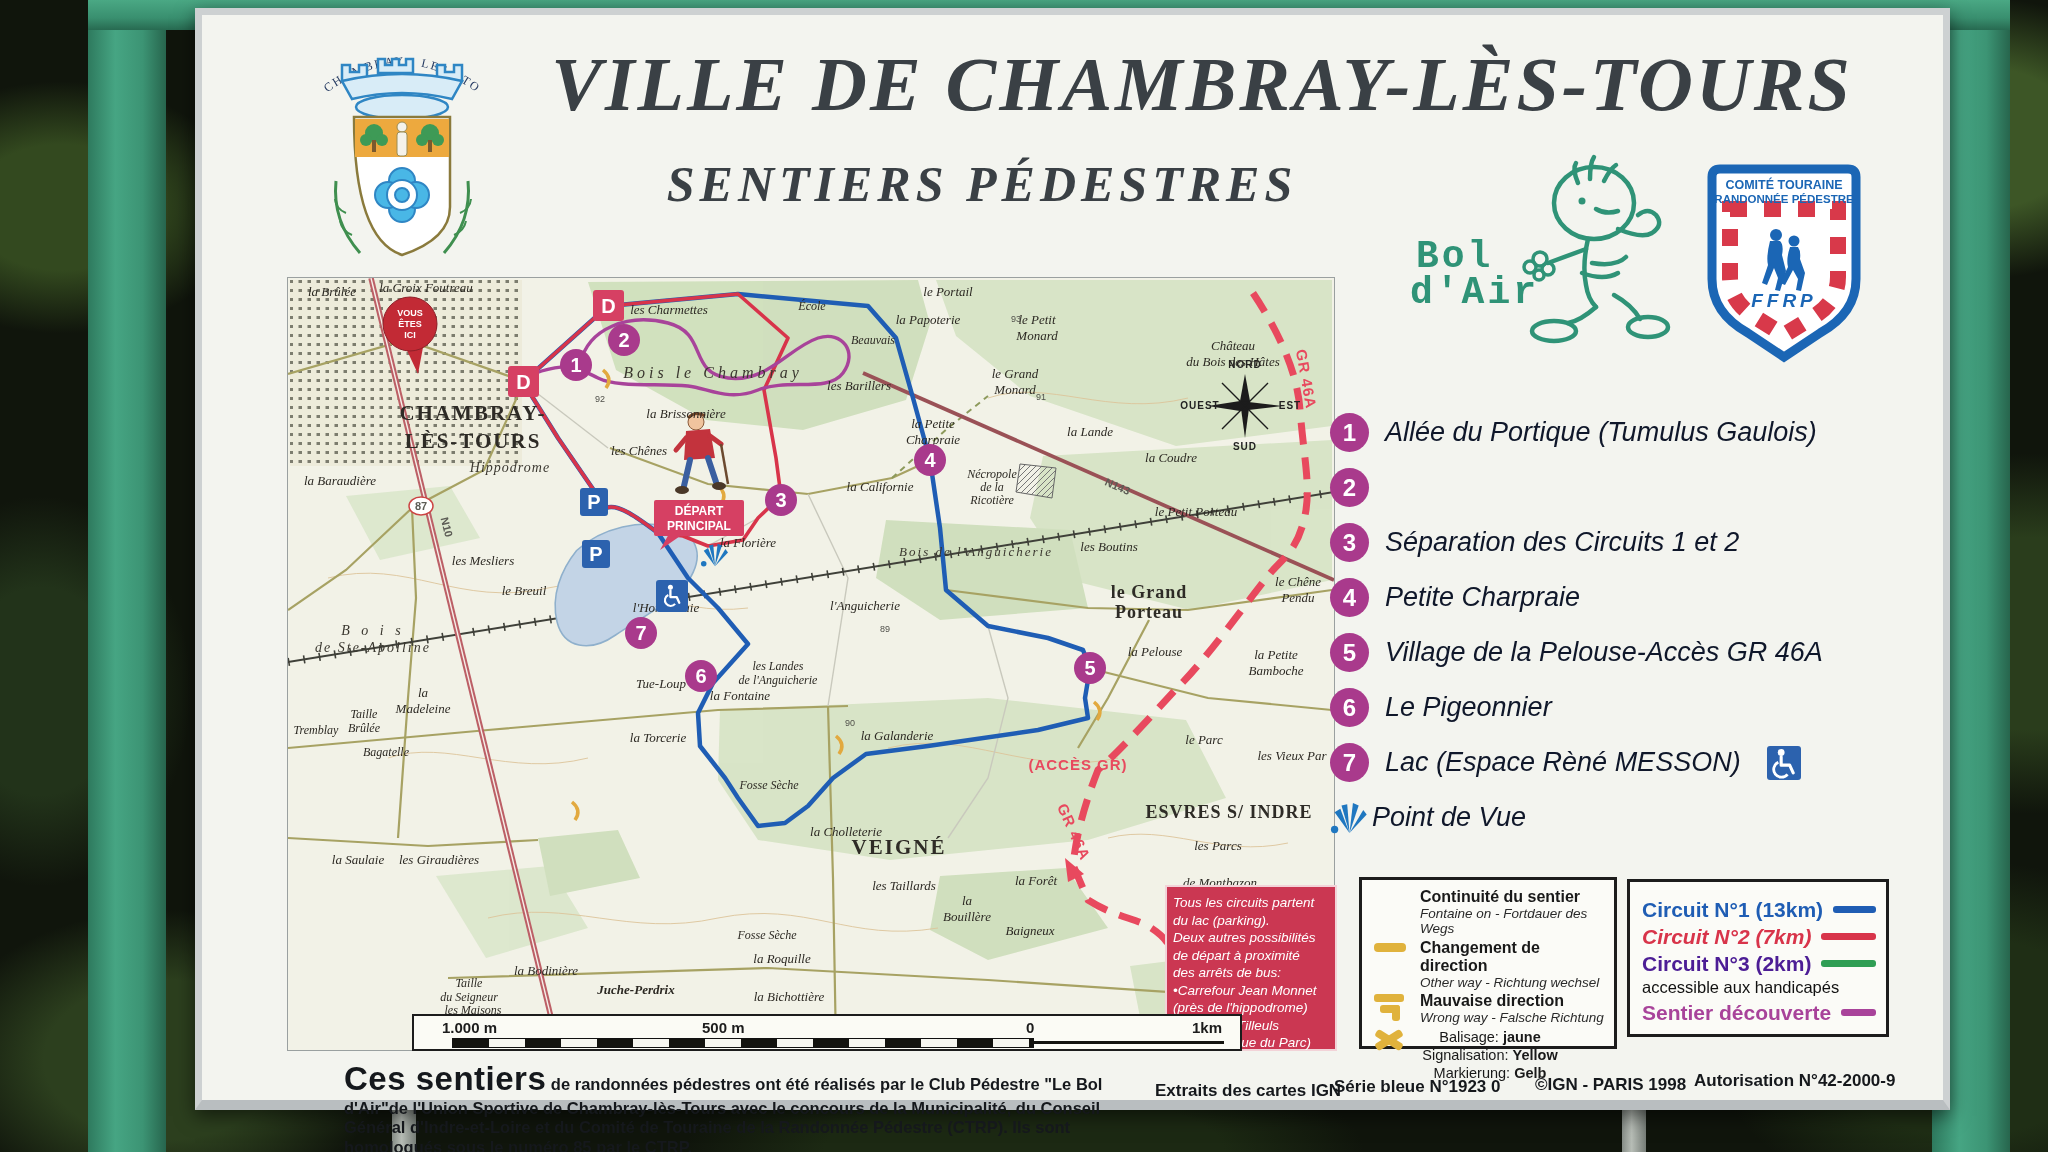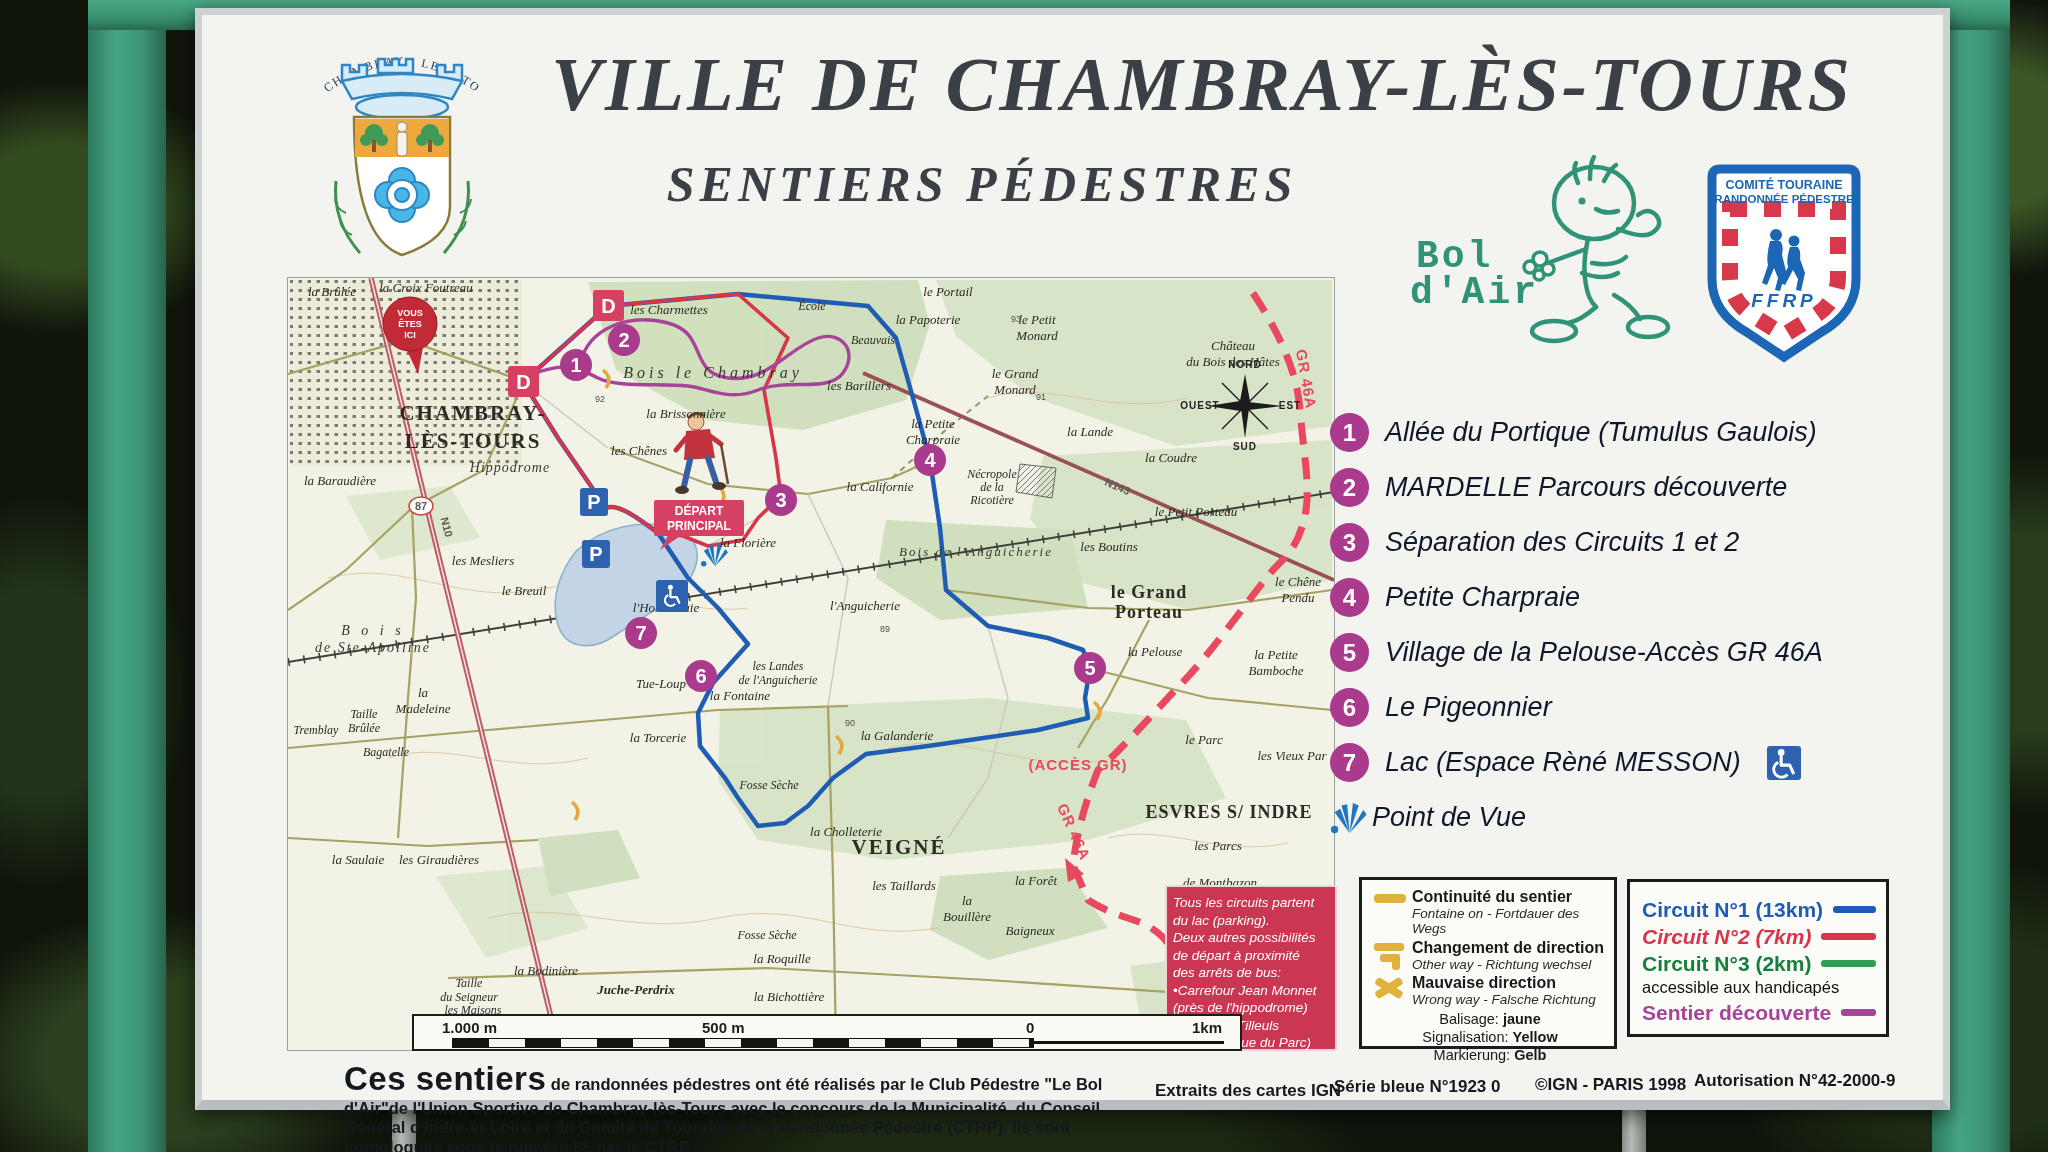"MARDELLE Parcours découverte" span.wplabel { html: <span>MARDELLE Parcours découverte</span> -> none }
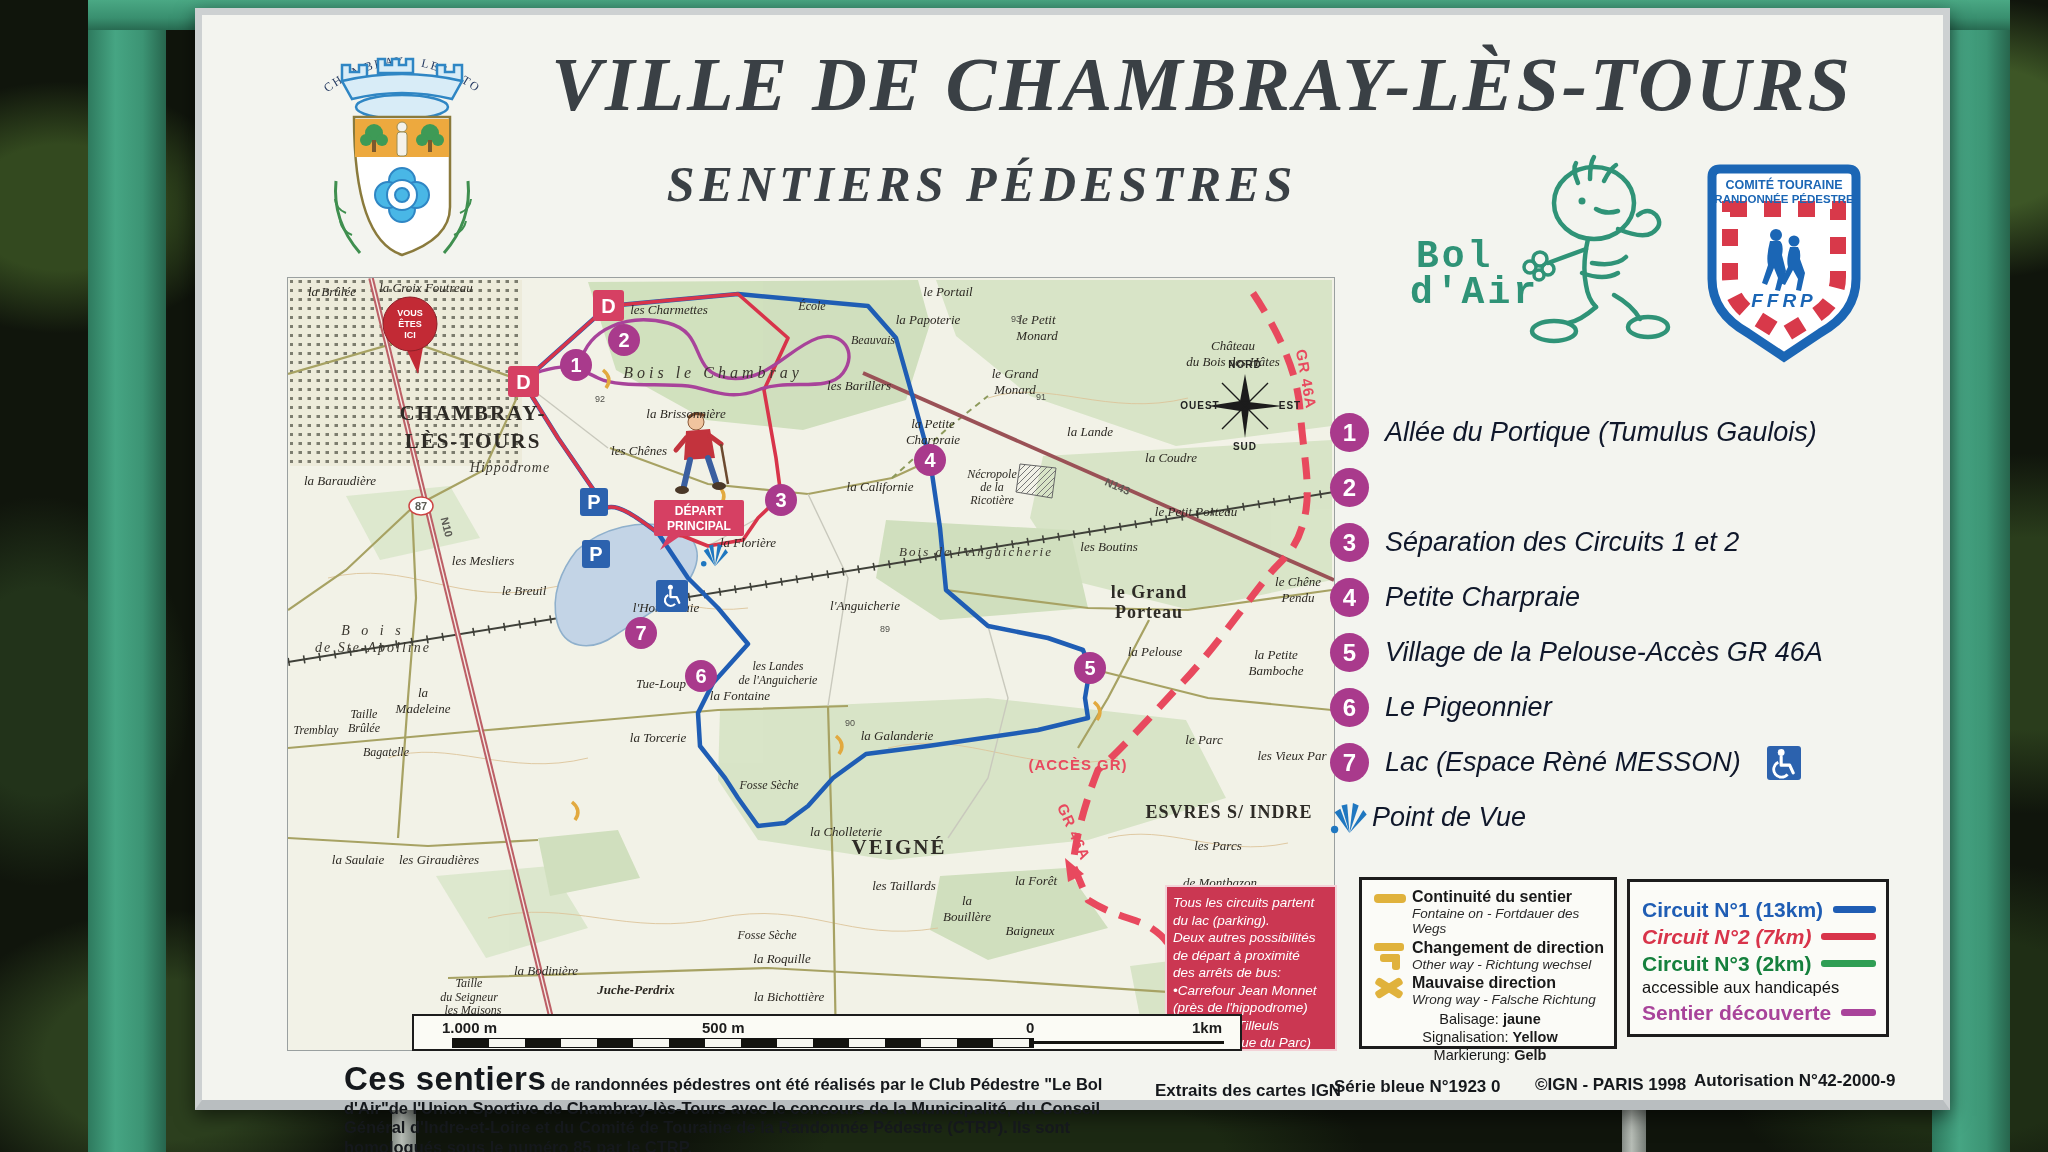"Continuité du sentier" .lgrow { align-items: none -> flex-end; gap: 0 -> 8px }
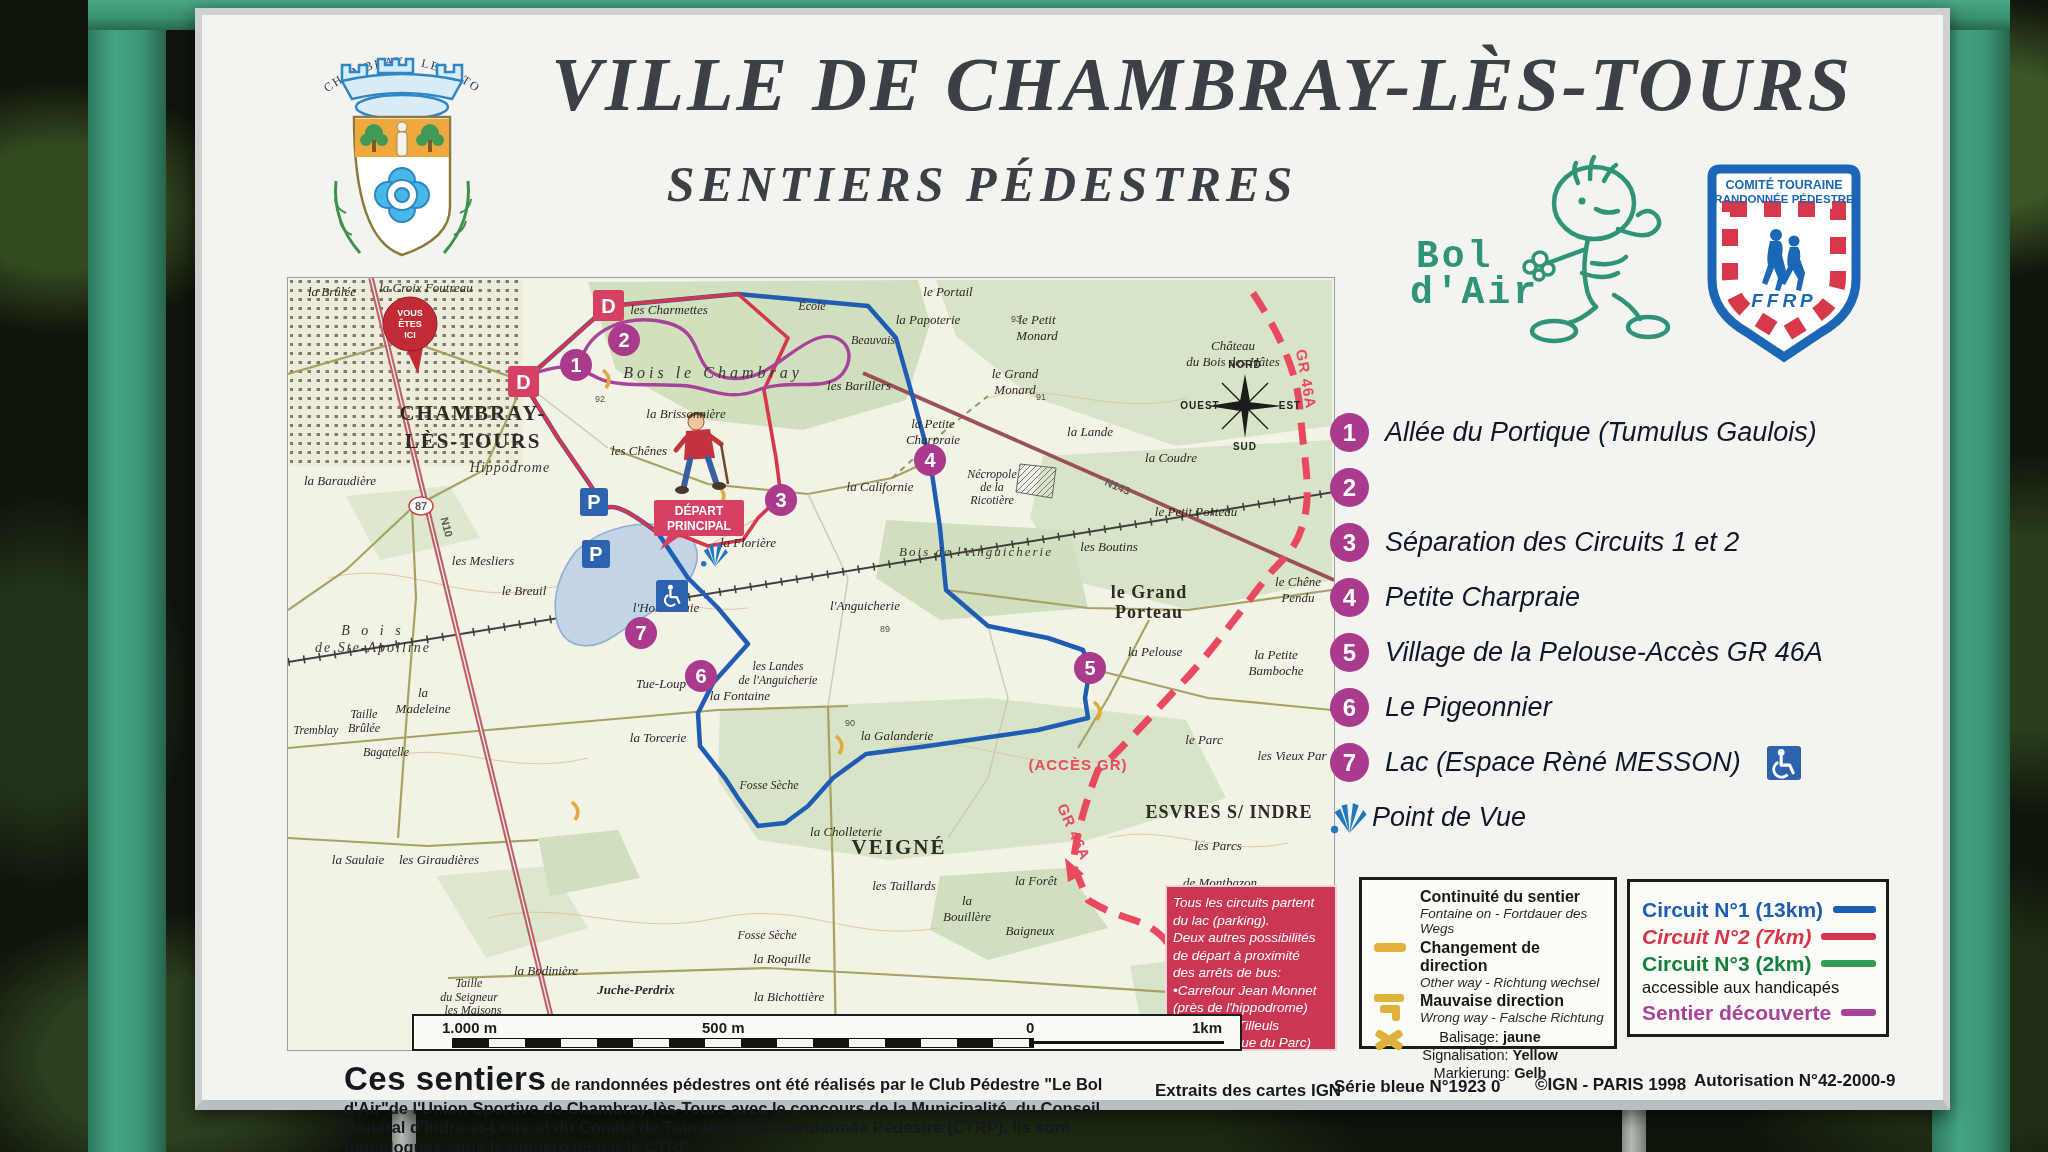"Circuit N°3 (2km)" span.cilabel { color: #15803d -> #4c1d95 }
